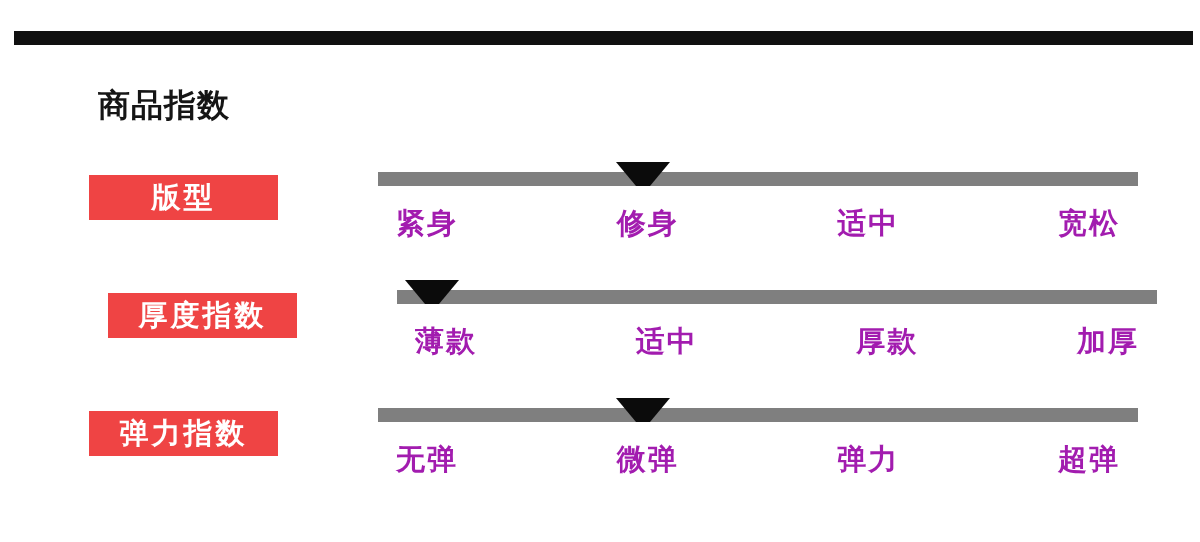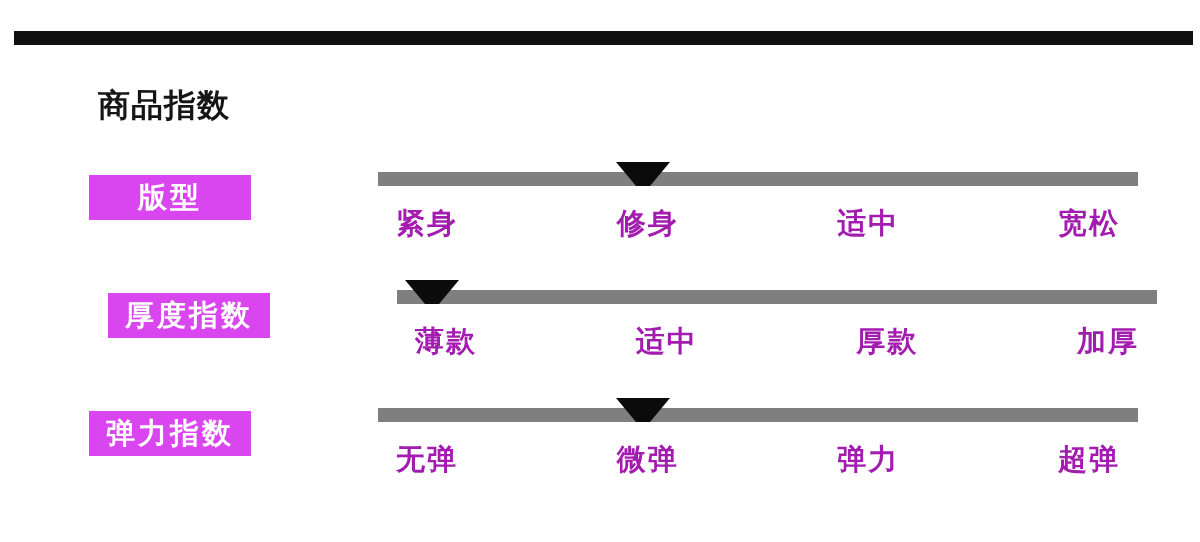"版型" .row-label { background: #d946ef -> #ef4444; width: 162px -> 189px }
